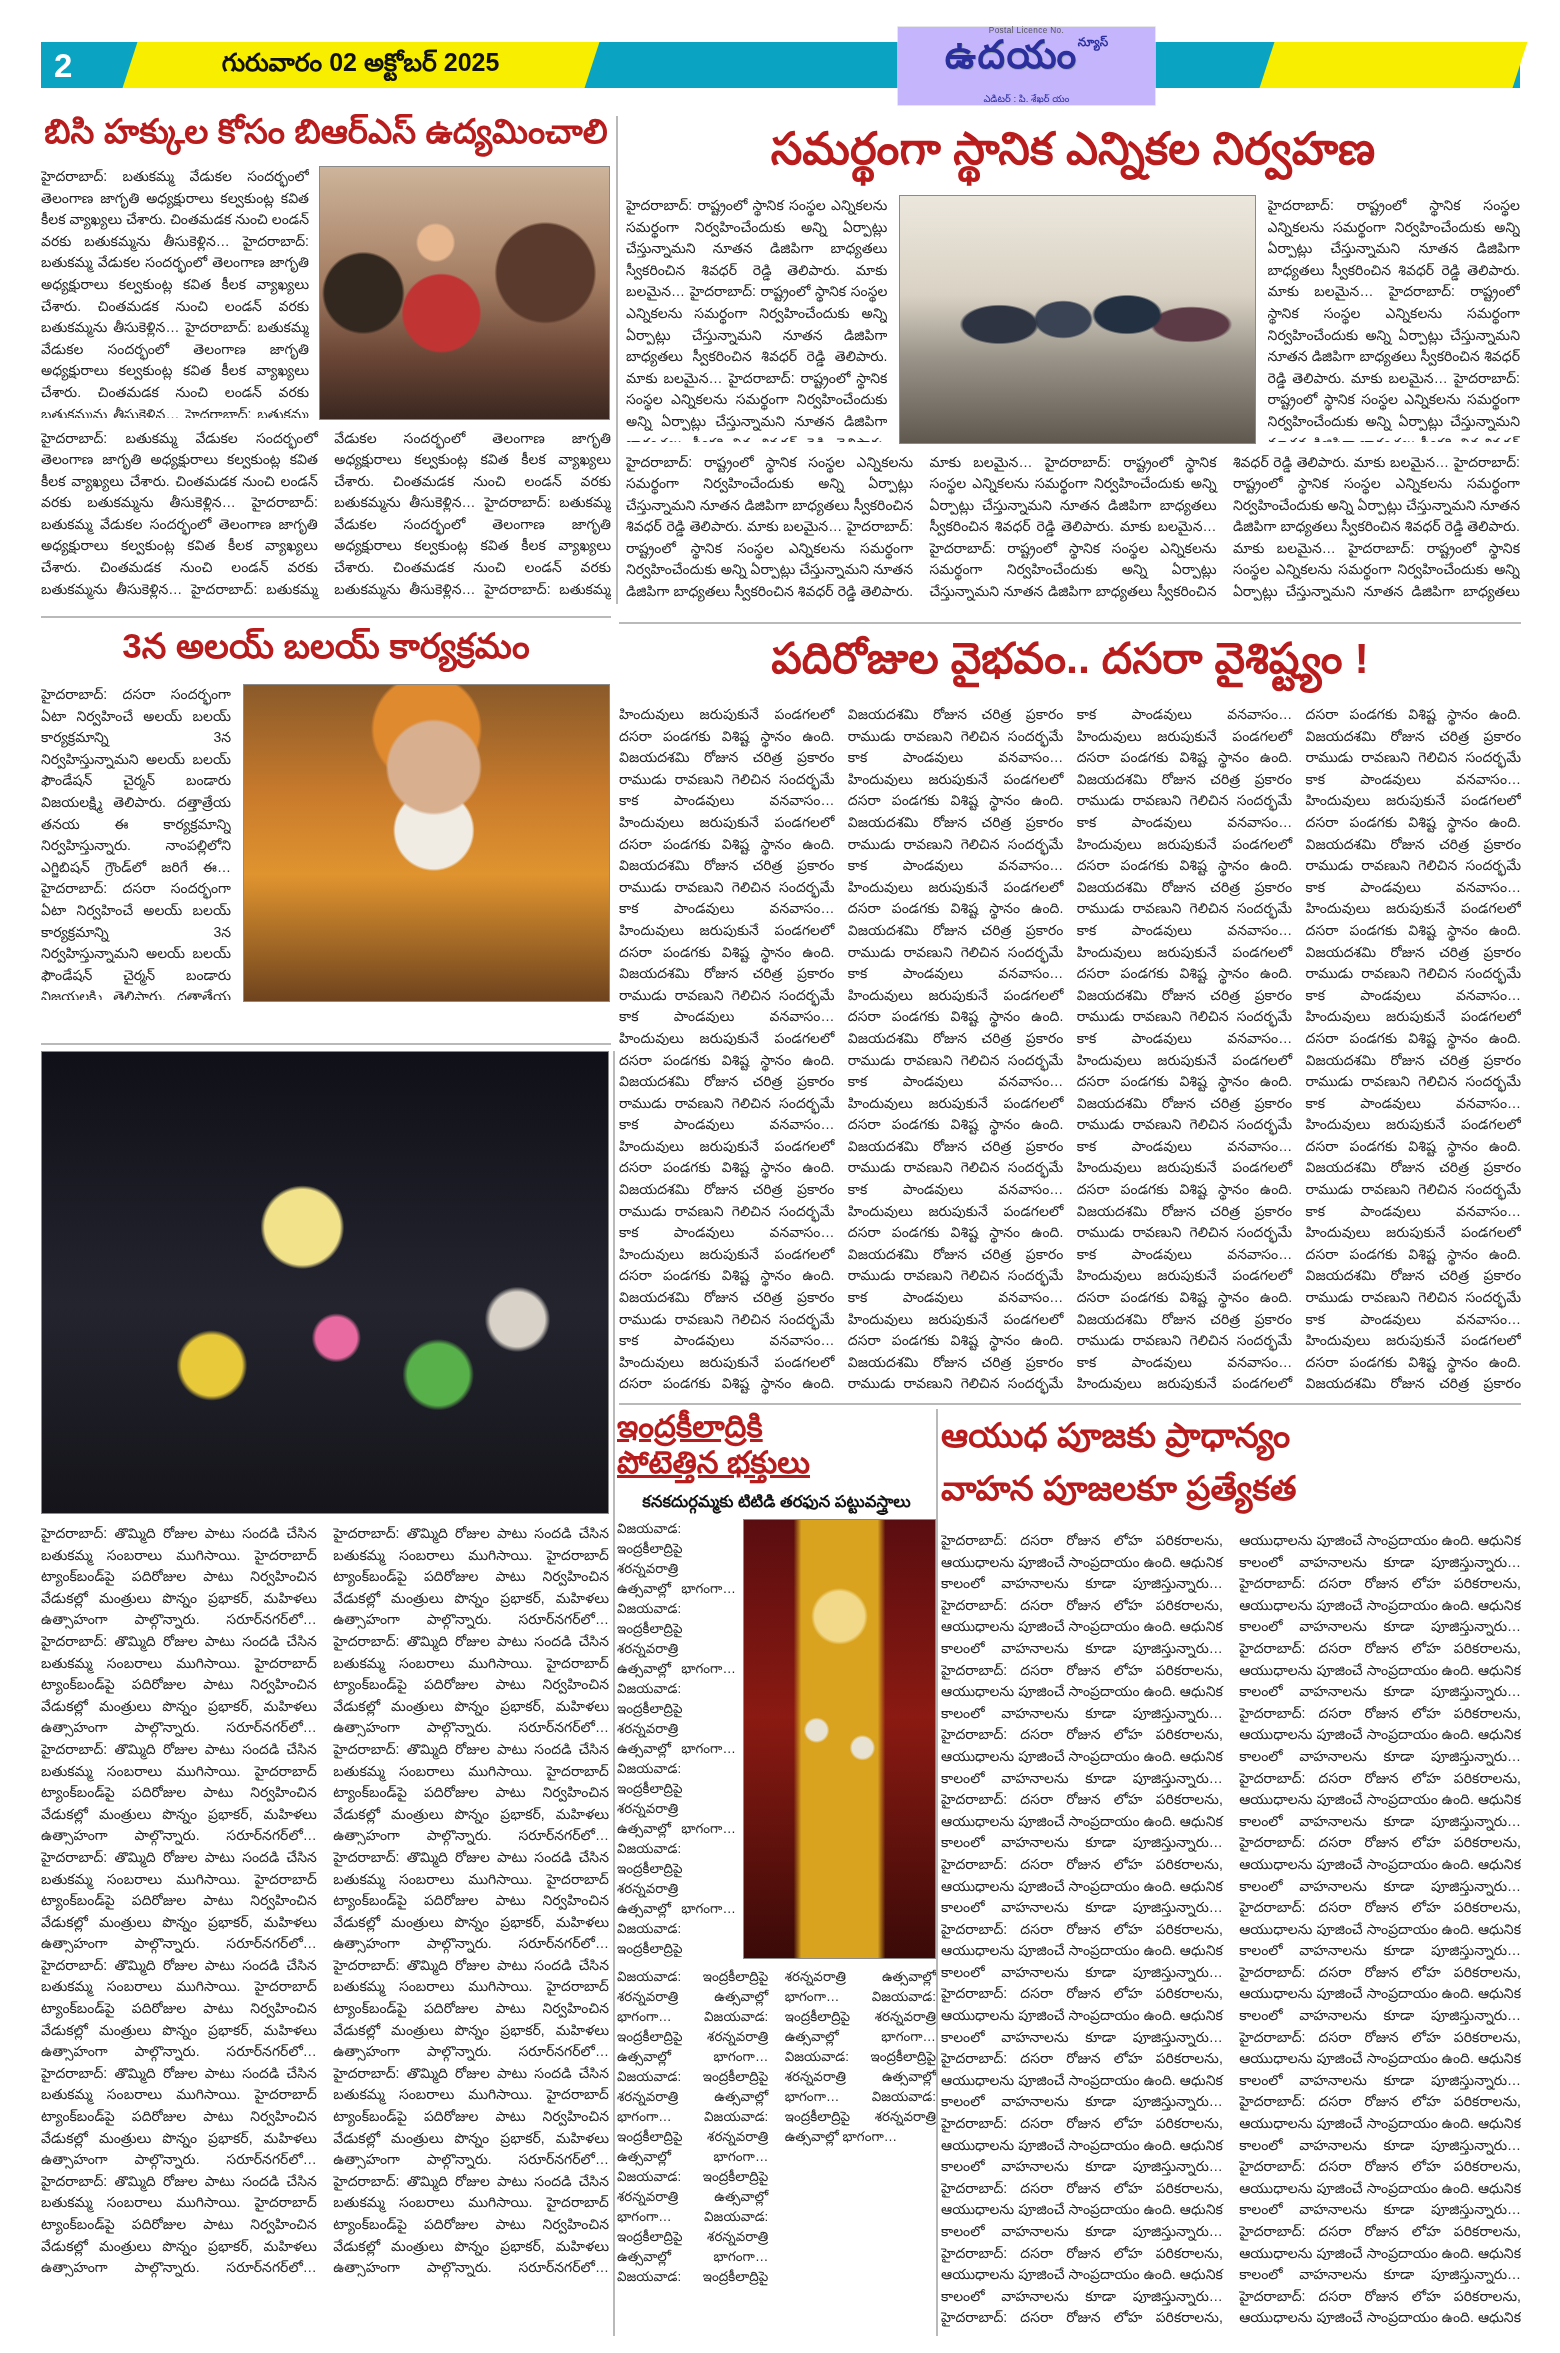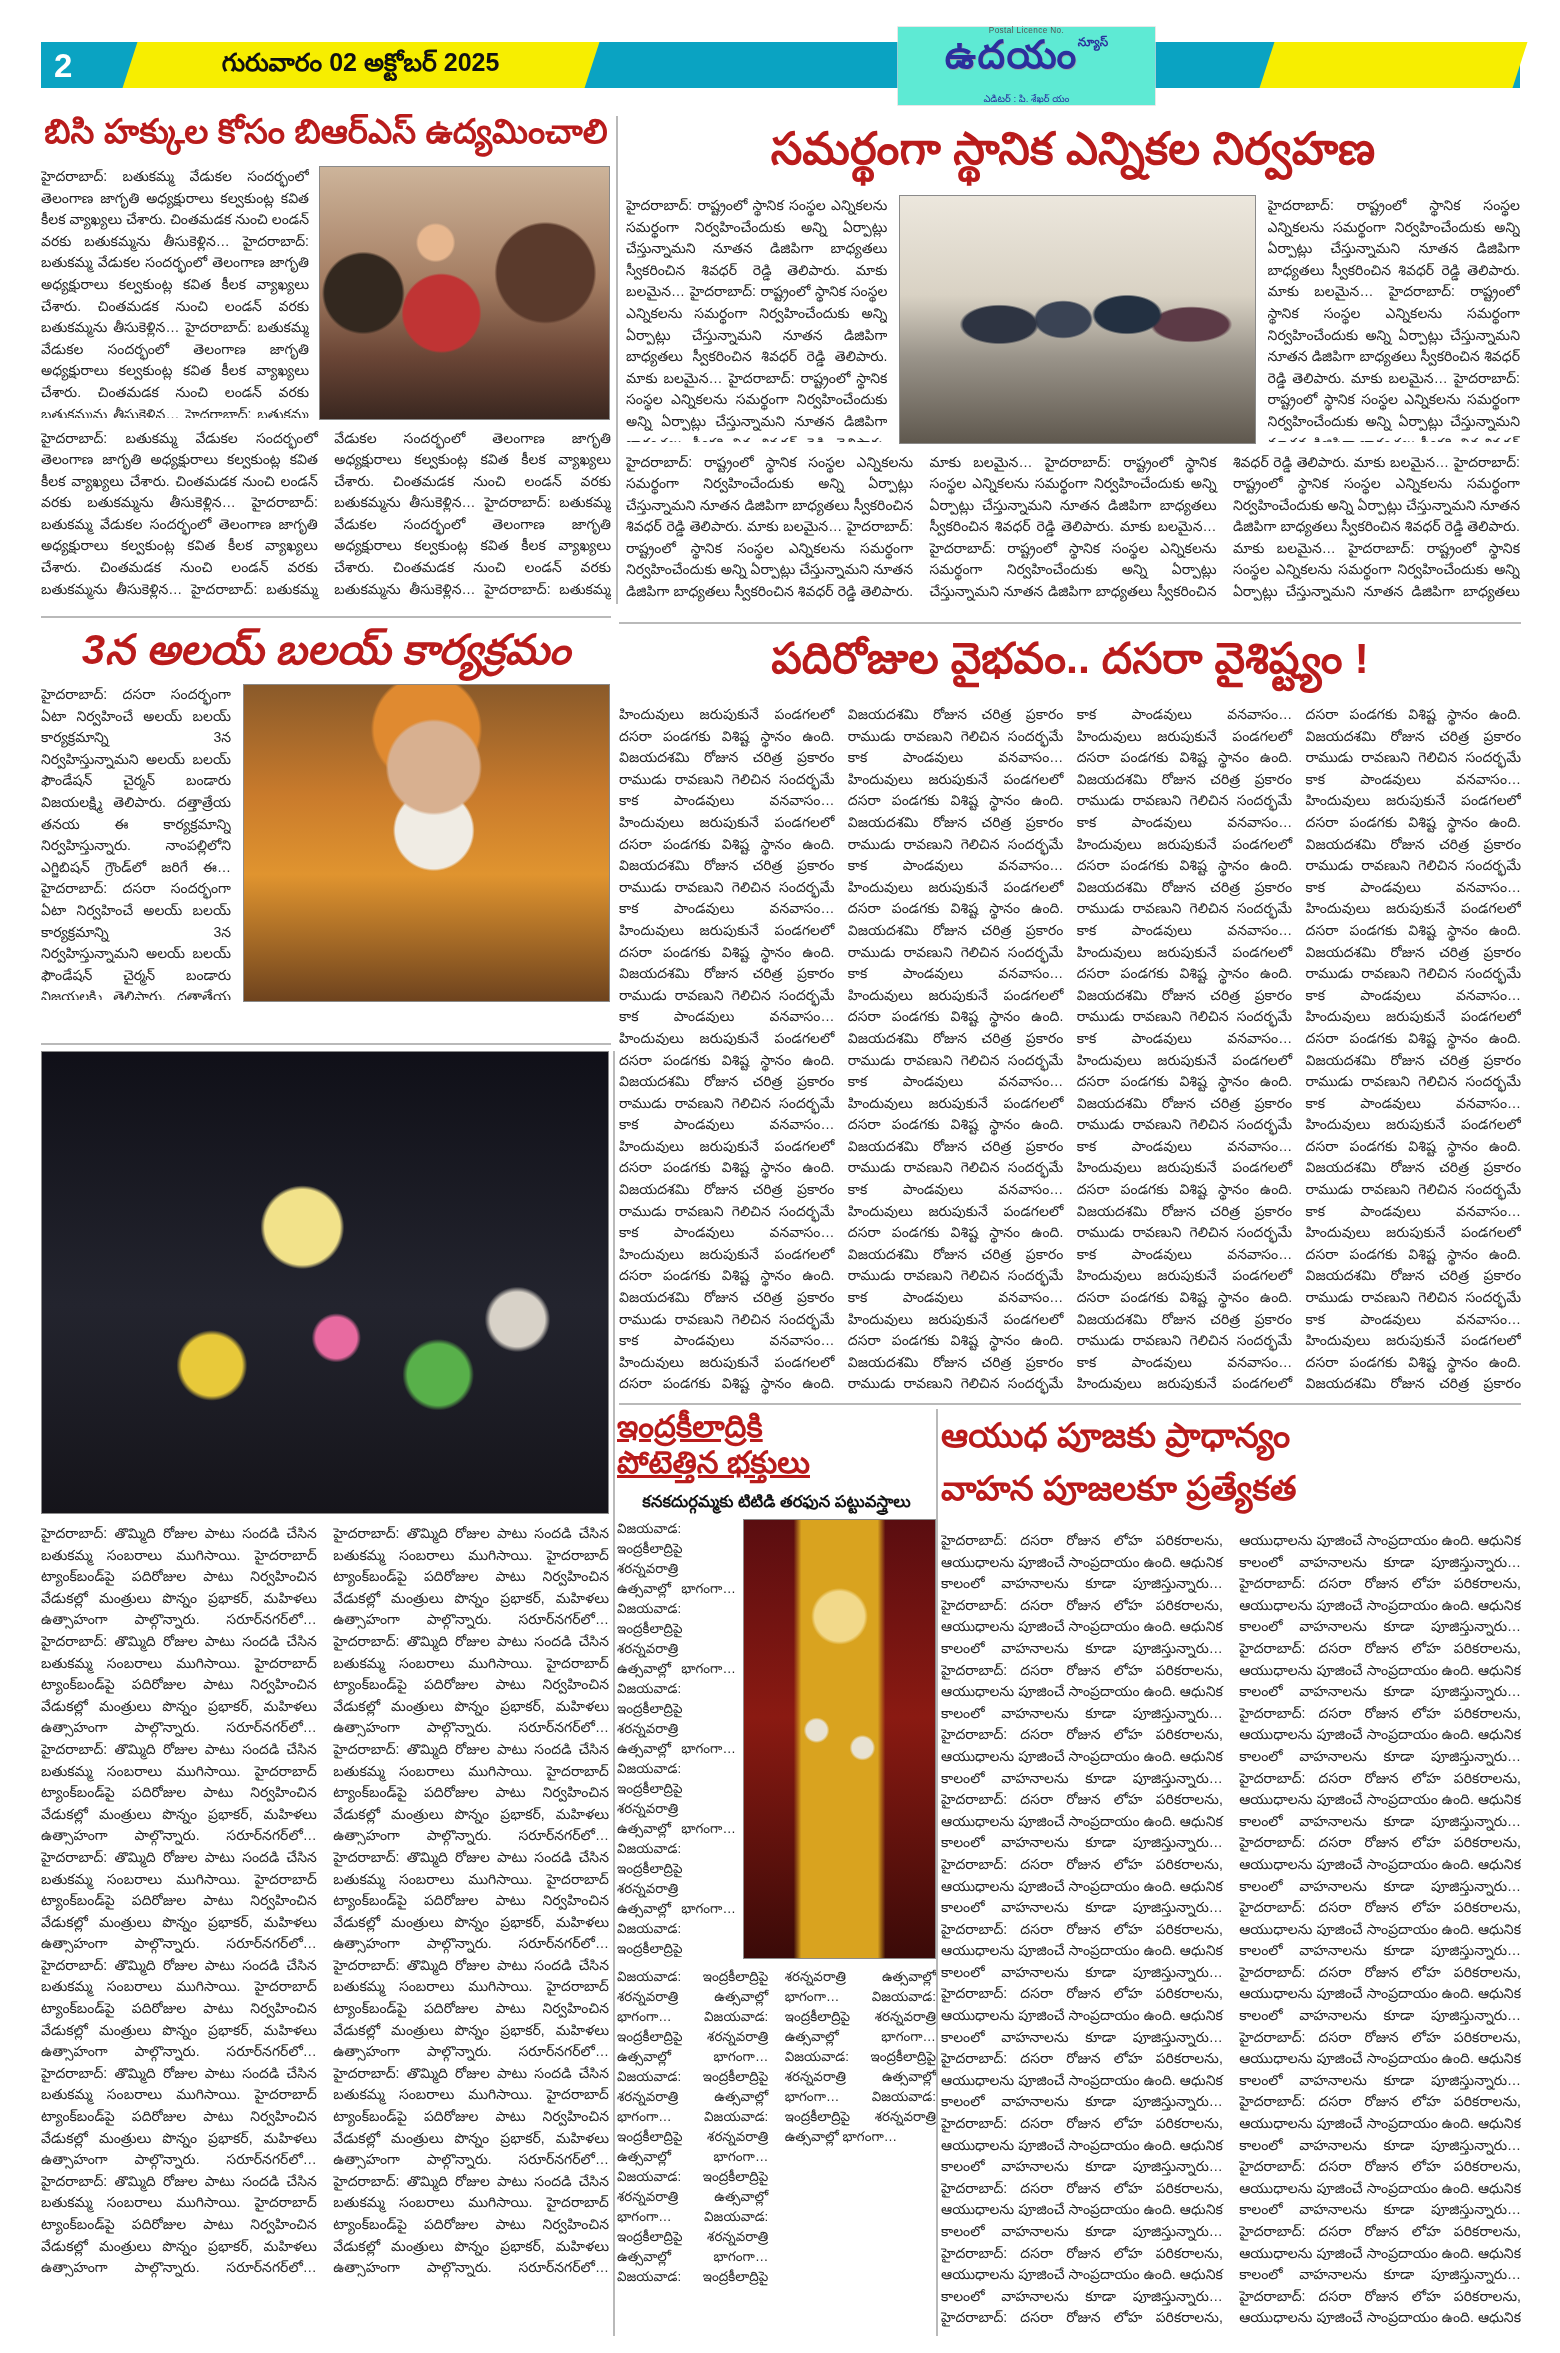"Postal Licence No." .logo-box { background: #5eead4 -> #c4b5fd }
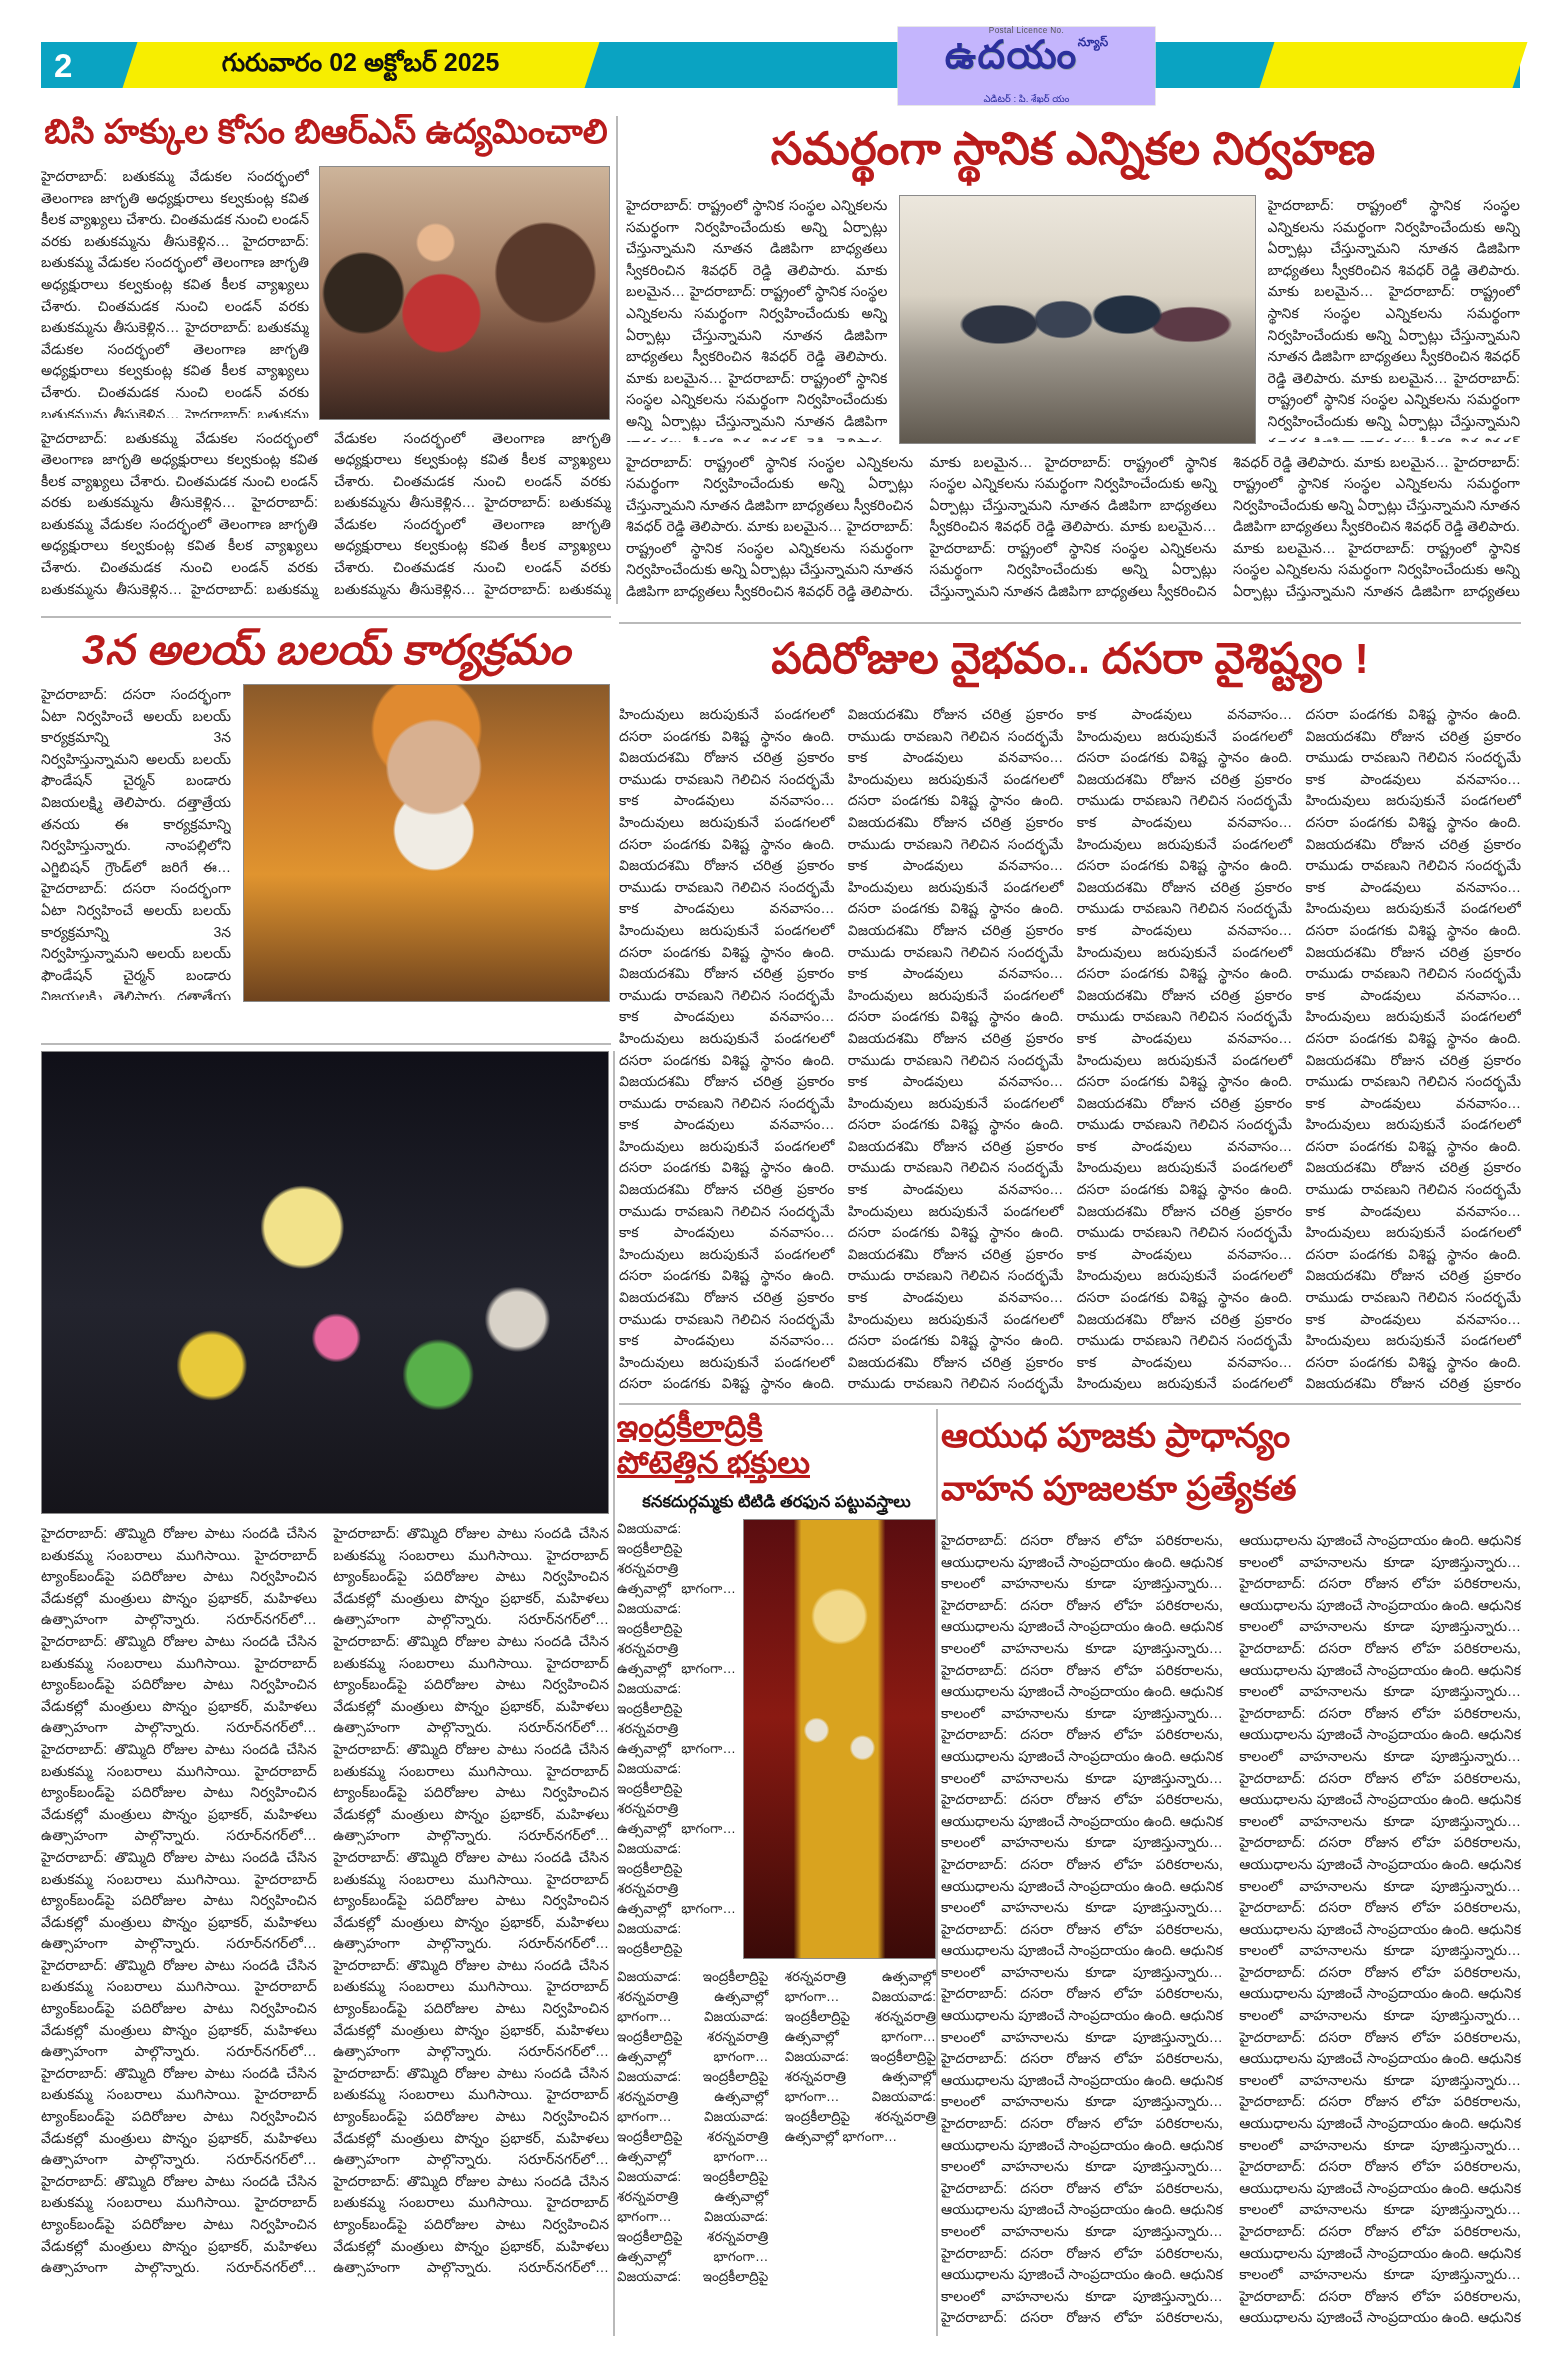"3న అలయ్ బలయ్ కార్యక్రమం" div.headline { font-size: 42px -> 35px; font-style: italic -> none }
